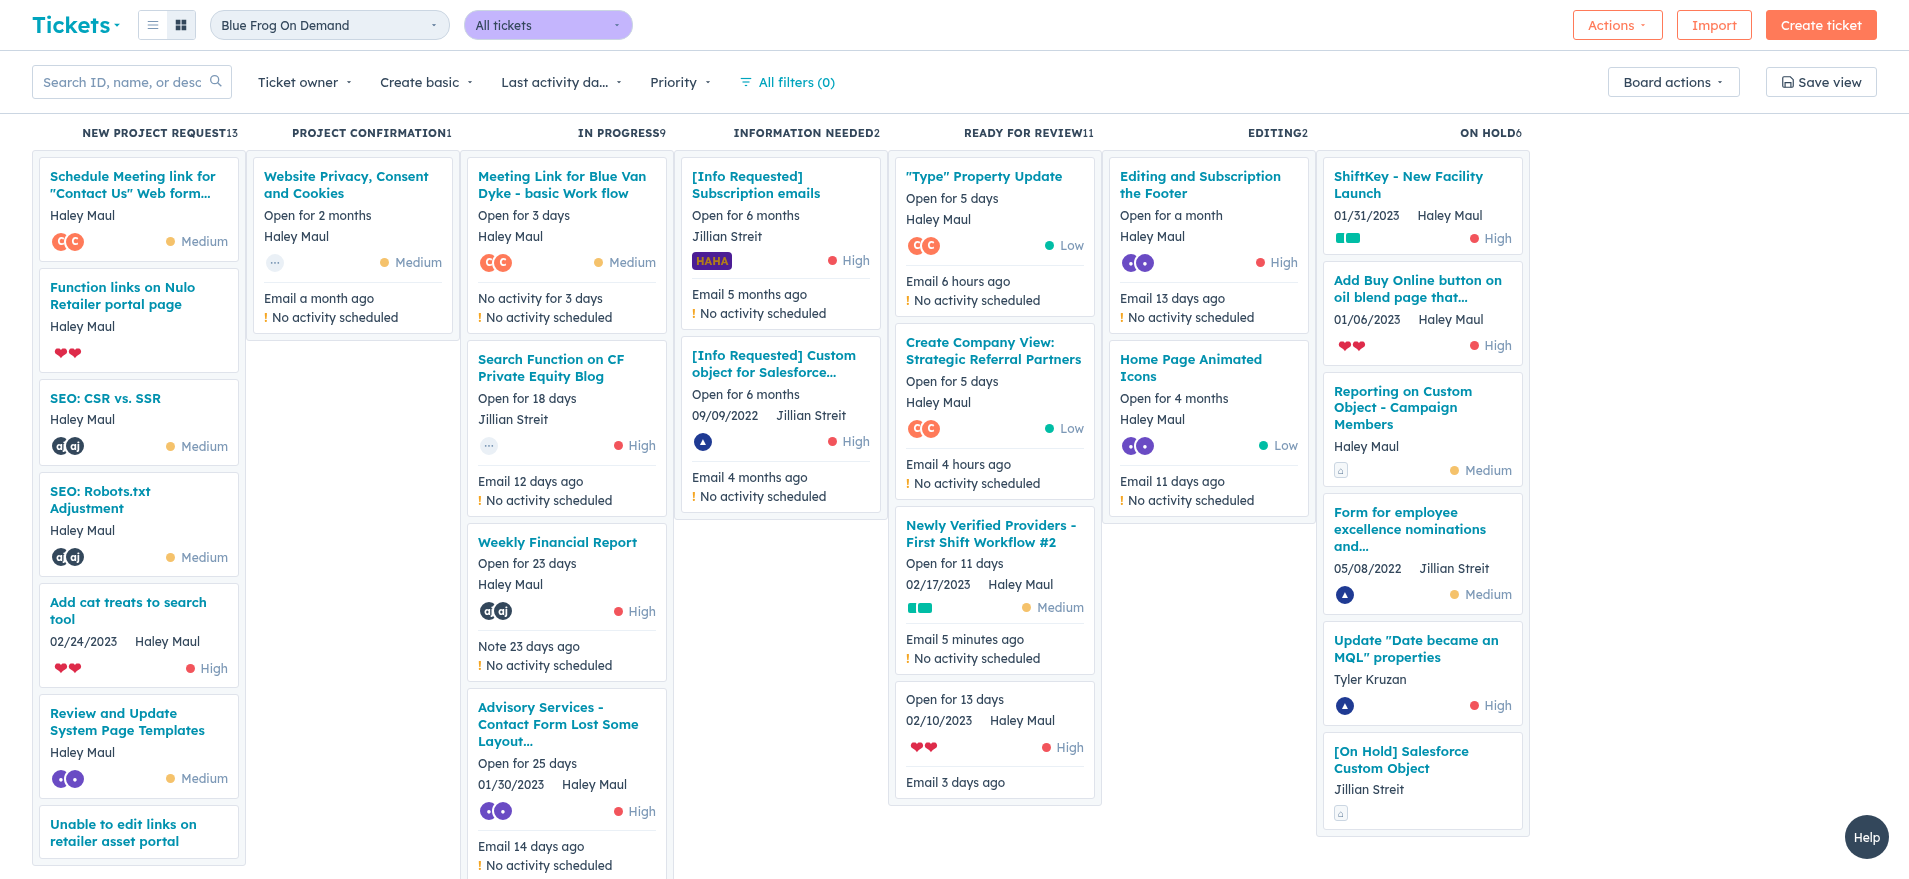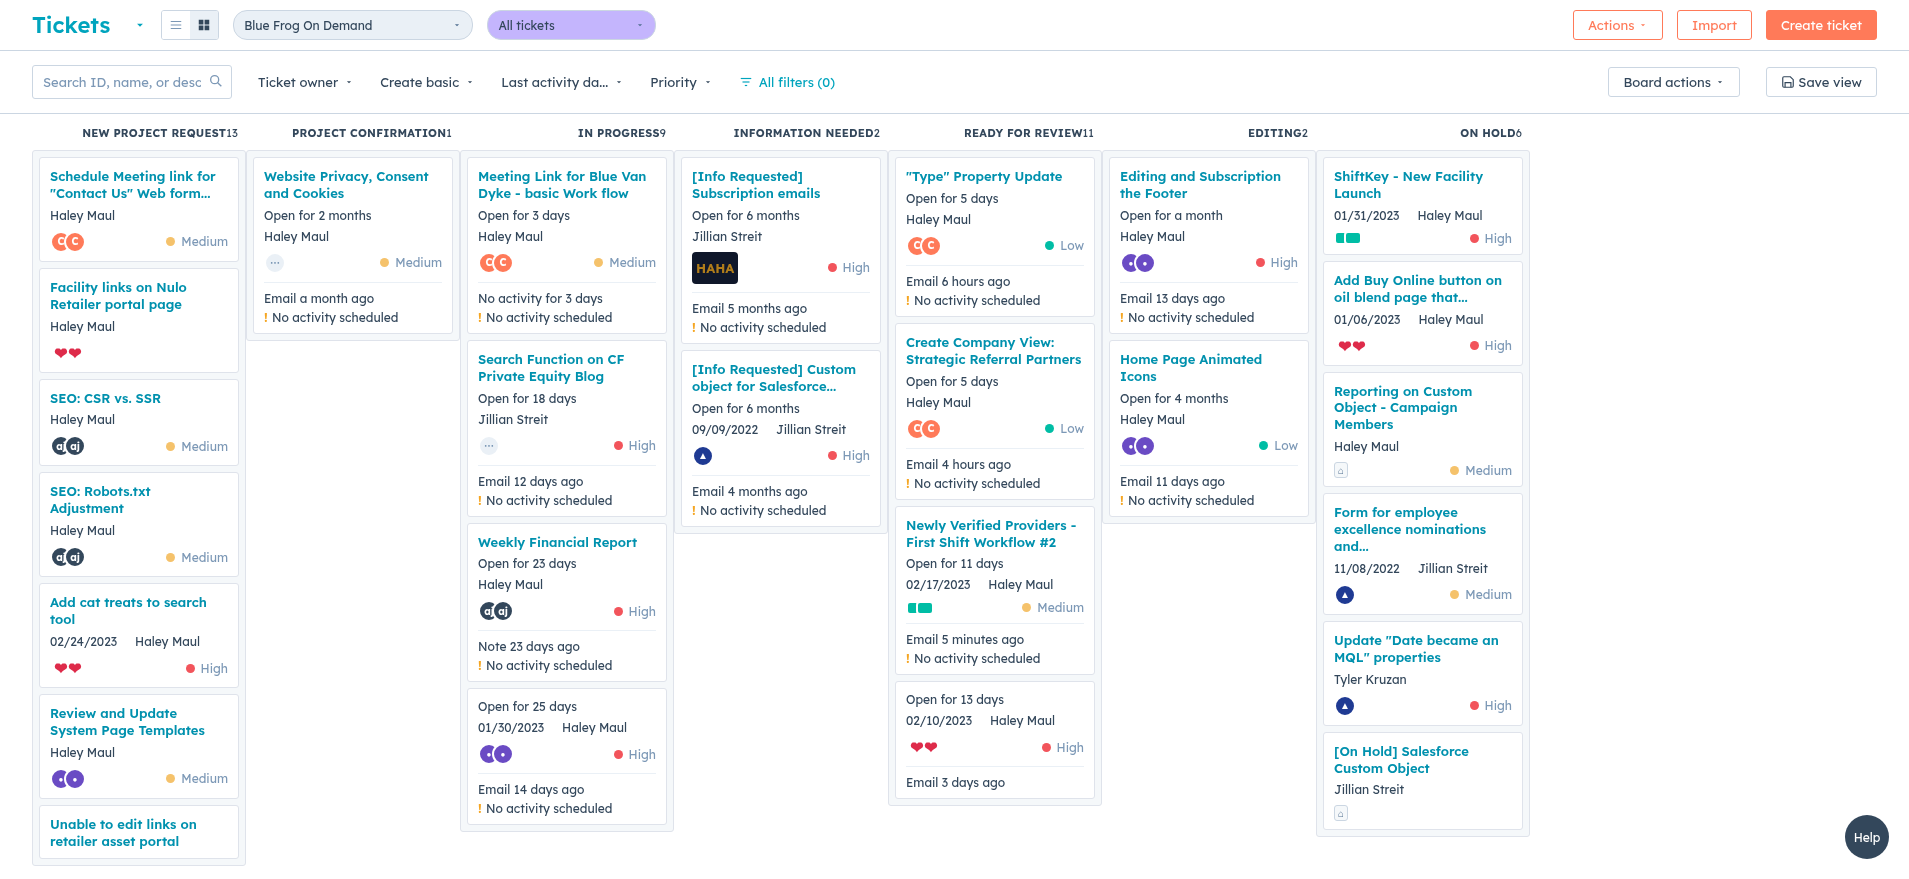"Tickets" .page-title { gap: 23px -> 0 }
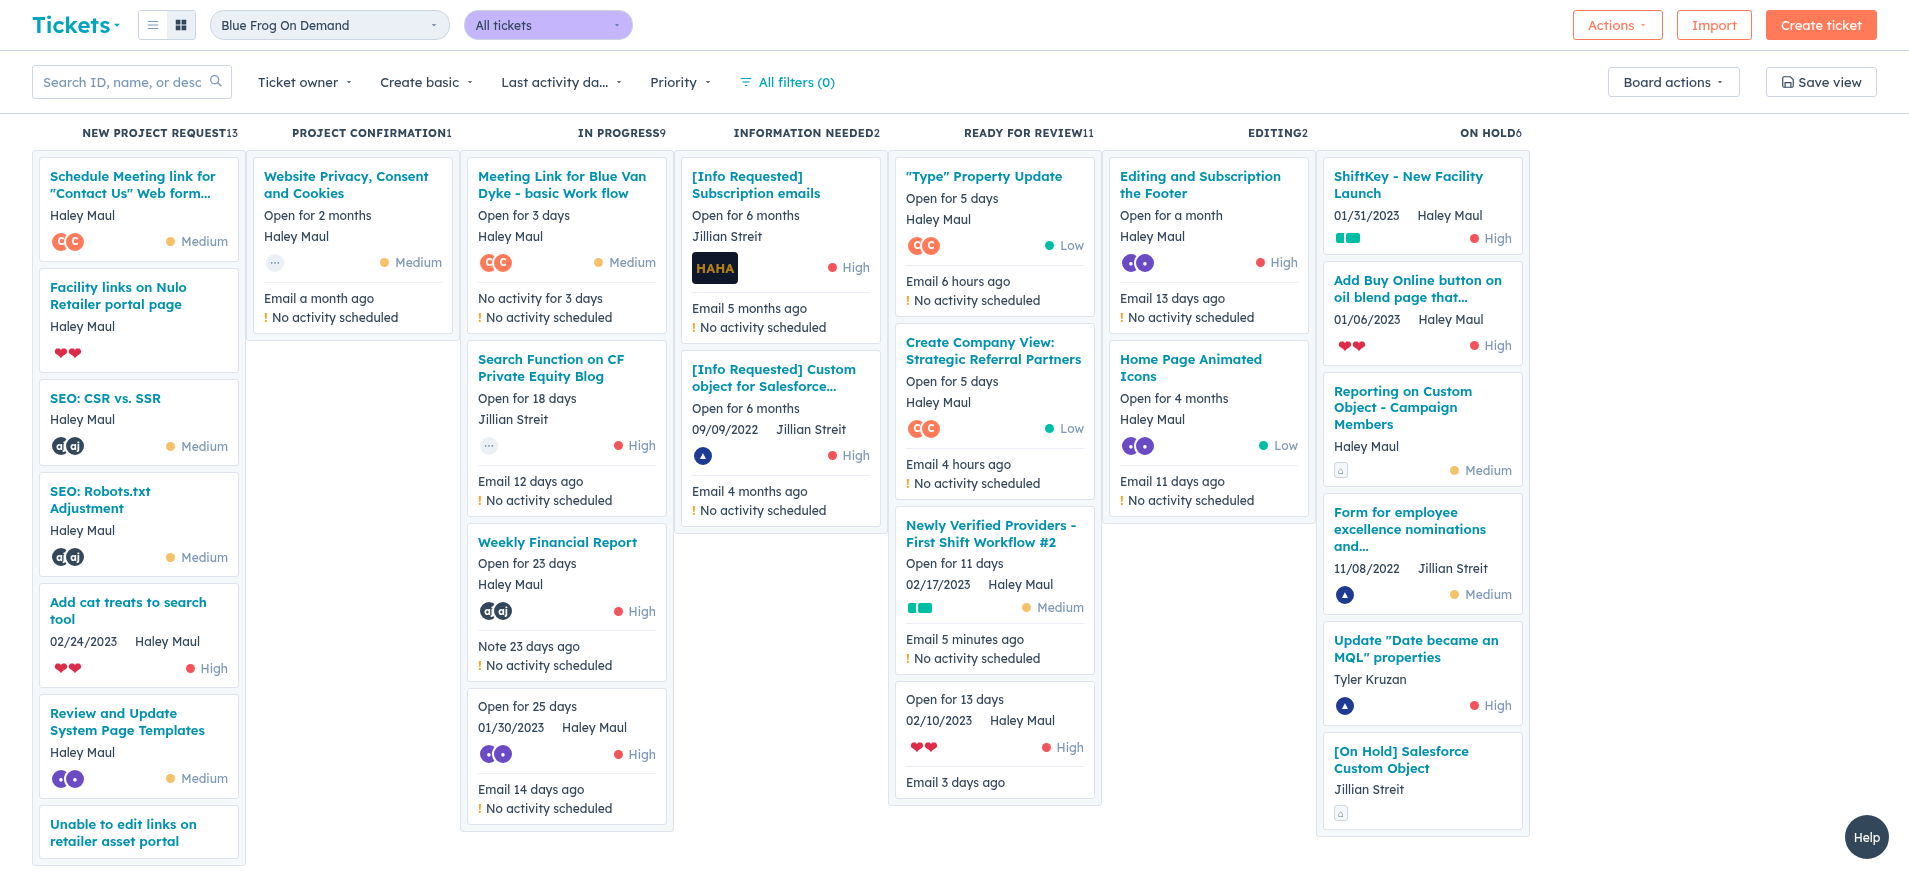"HAHA" .assoc.haha { background: #0f172a -> #4c1d95; font-size: 13px -> 11px; height: 32px -> 18px }
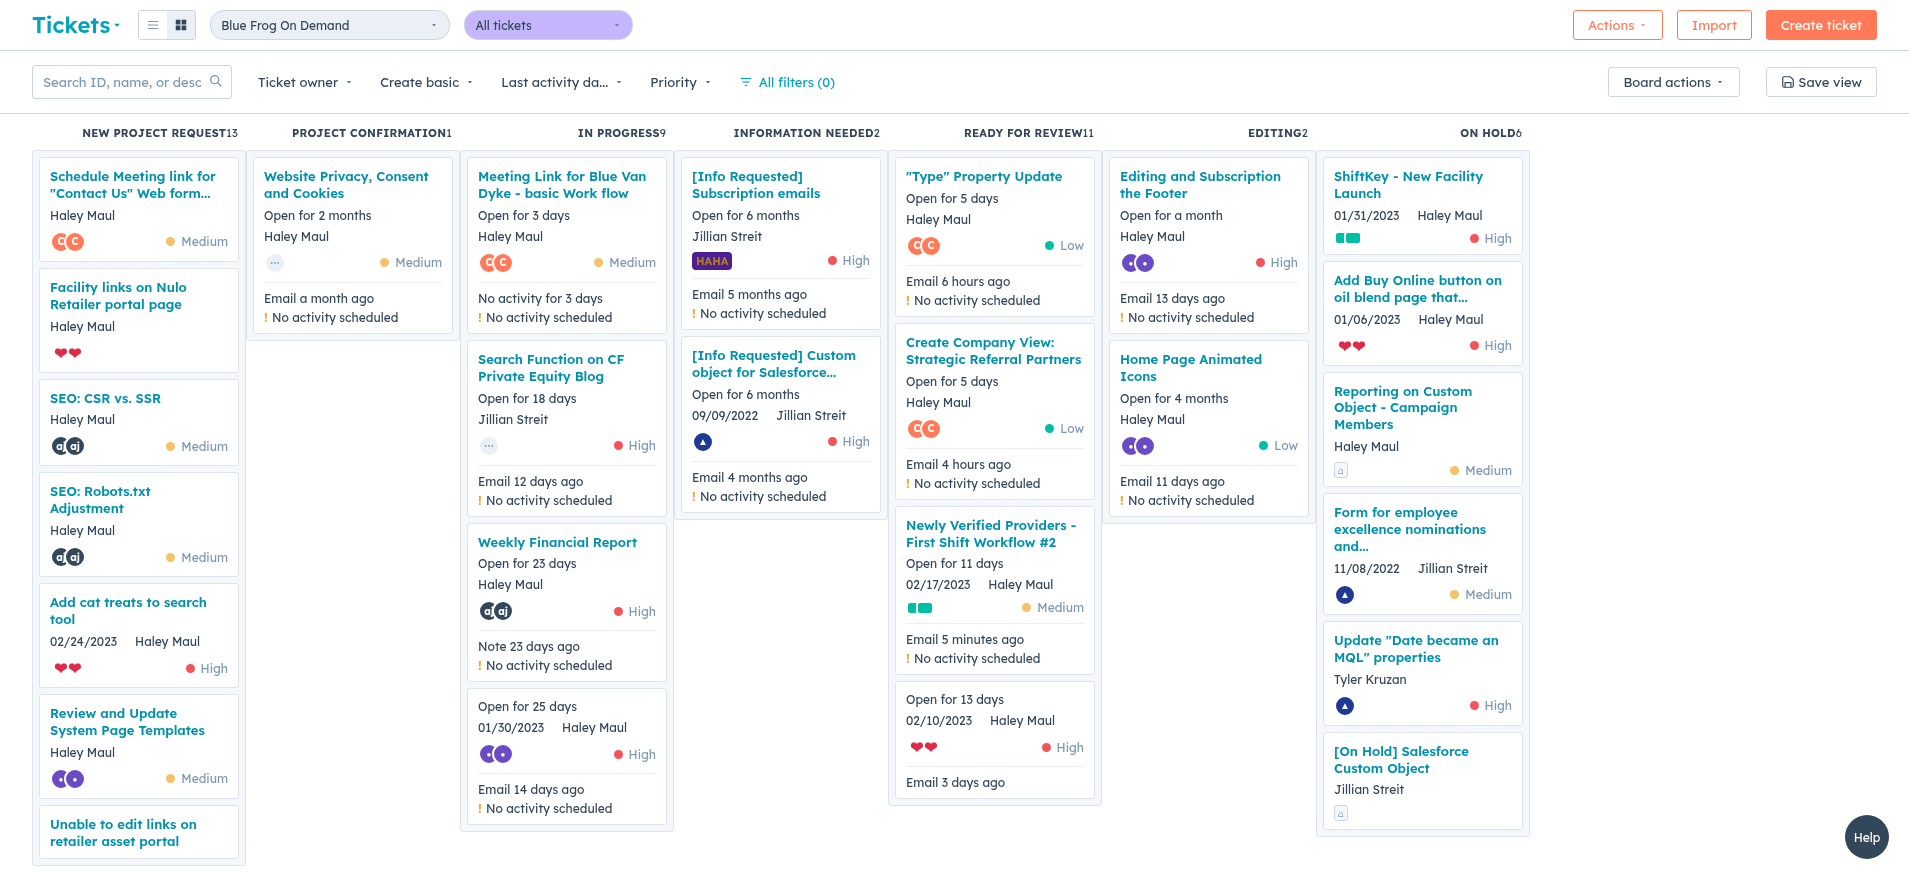"Facility links on Nulo Retailer" div.title { text: Facility -> Function }
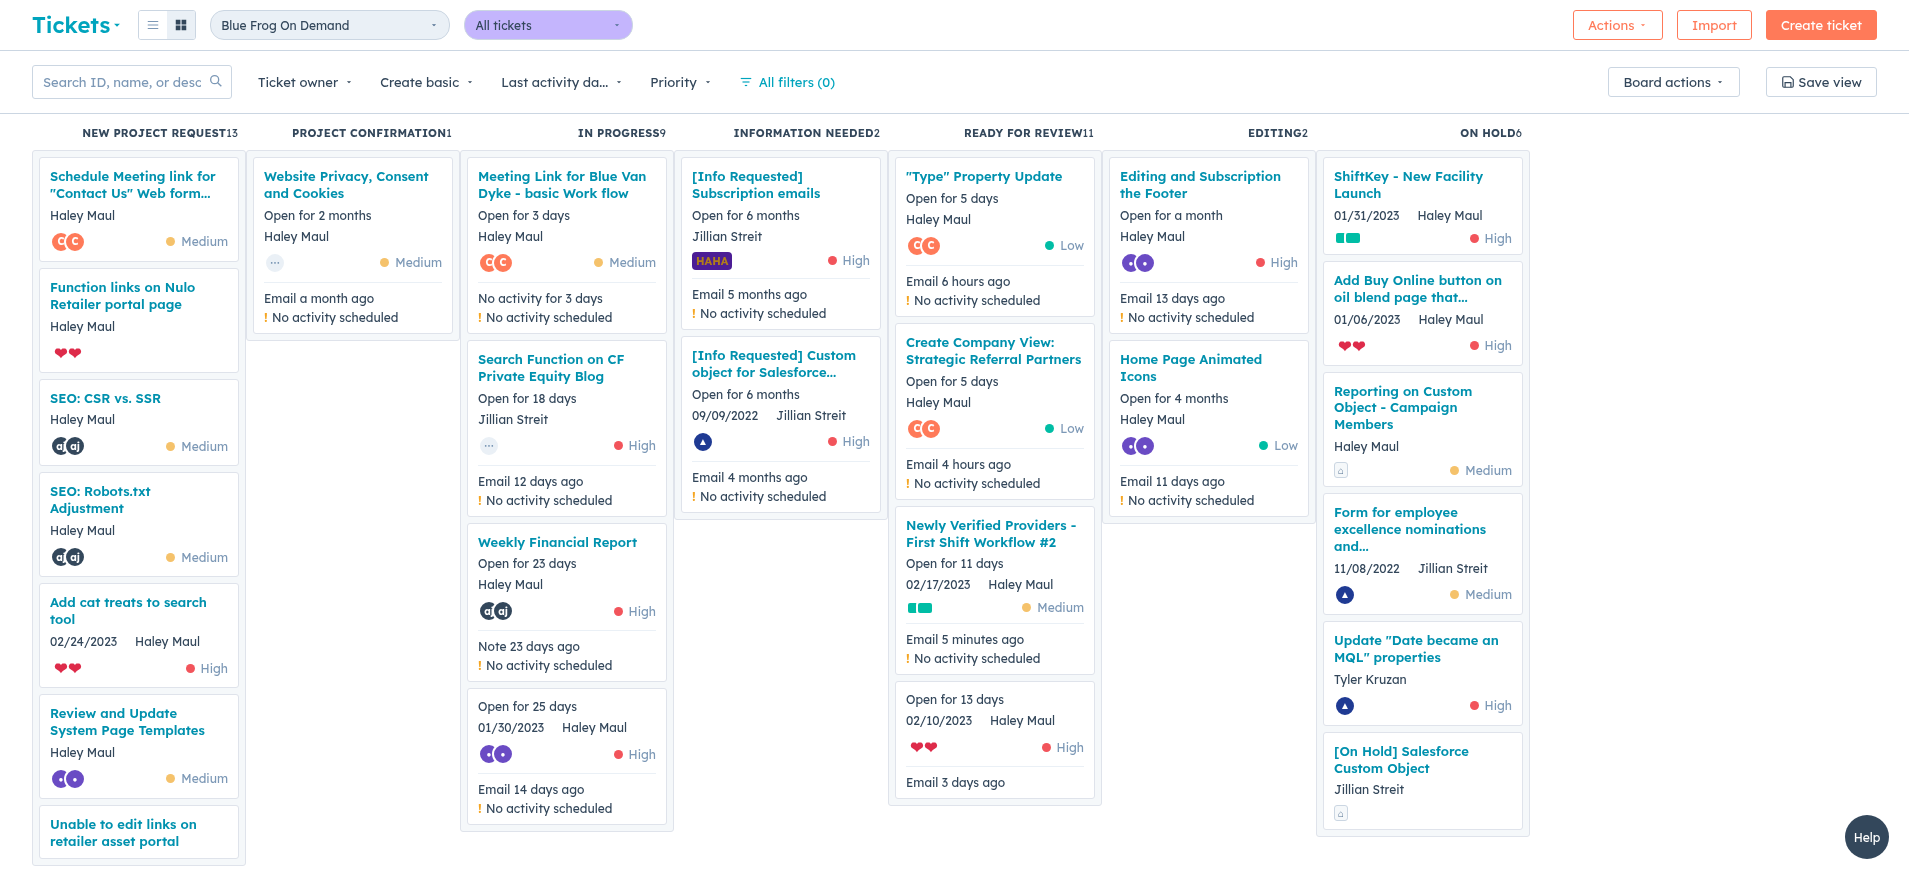"11/08/2022" span { text: 11/08/2022 -> 05/08/2022 }
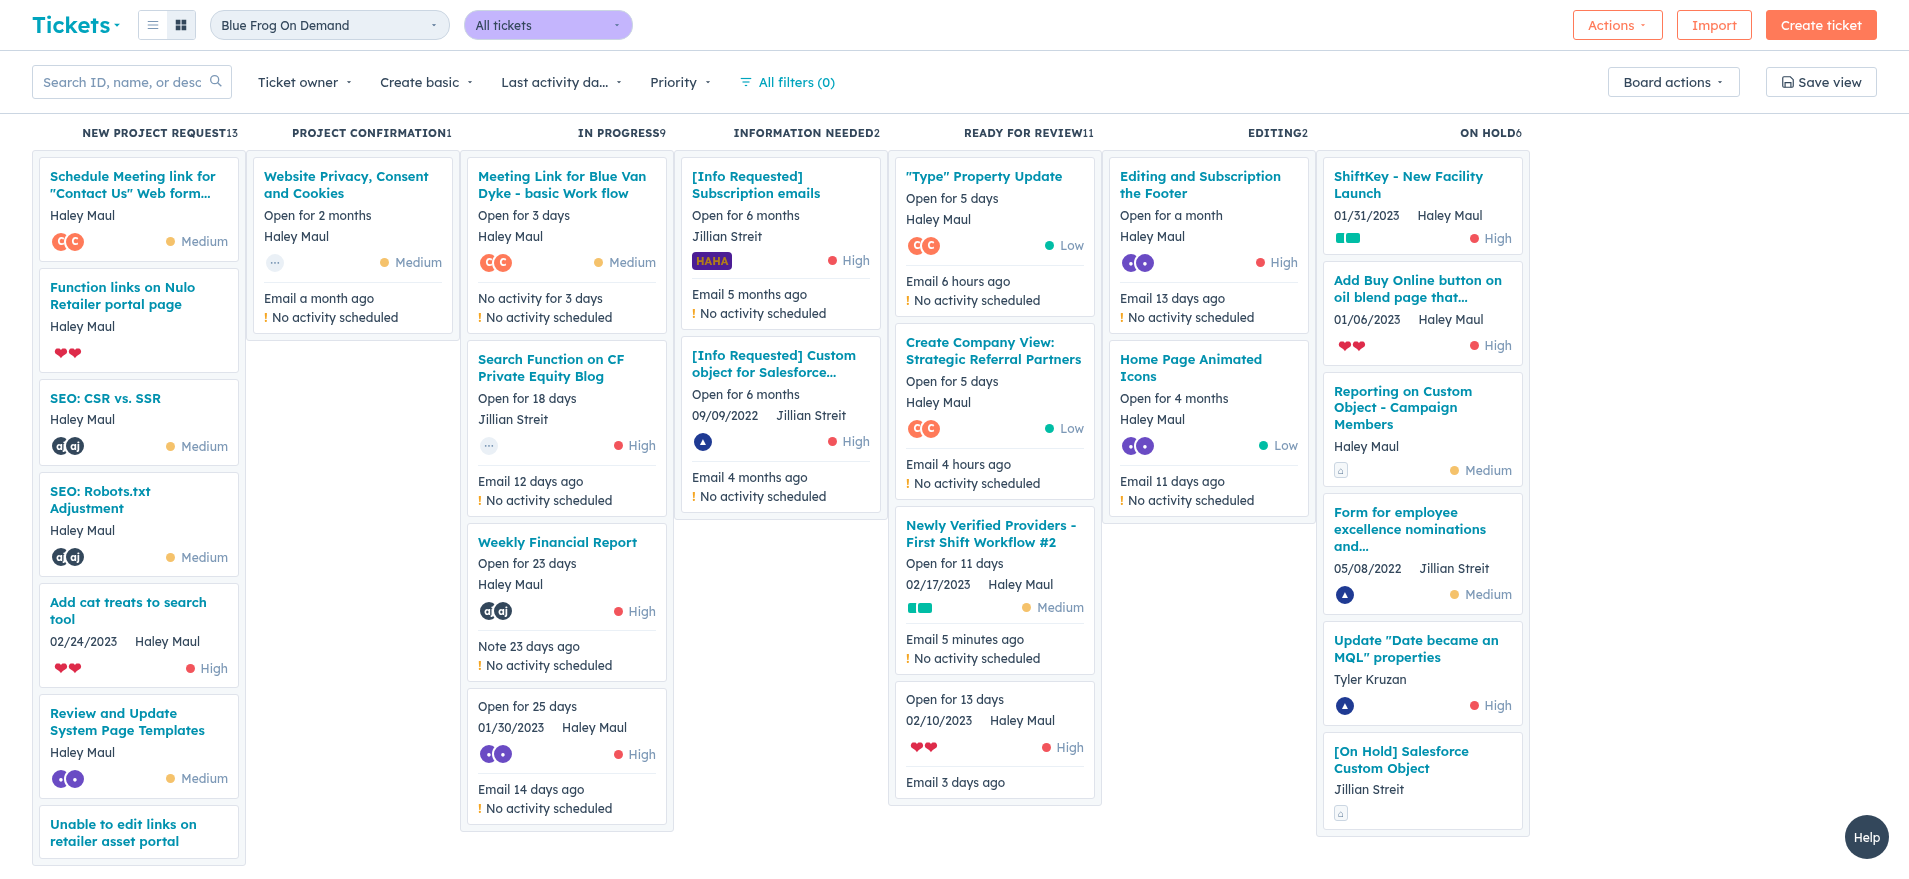"Advisory Services - Contact Form" div.title { html: none -> <div>Advisory Services - Contact Form Lost Some Layout...</div> }
